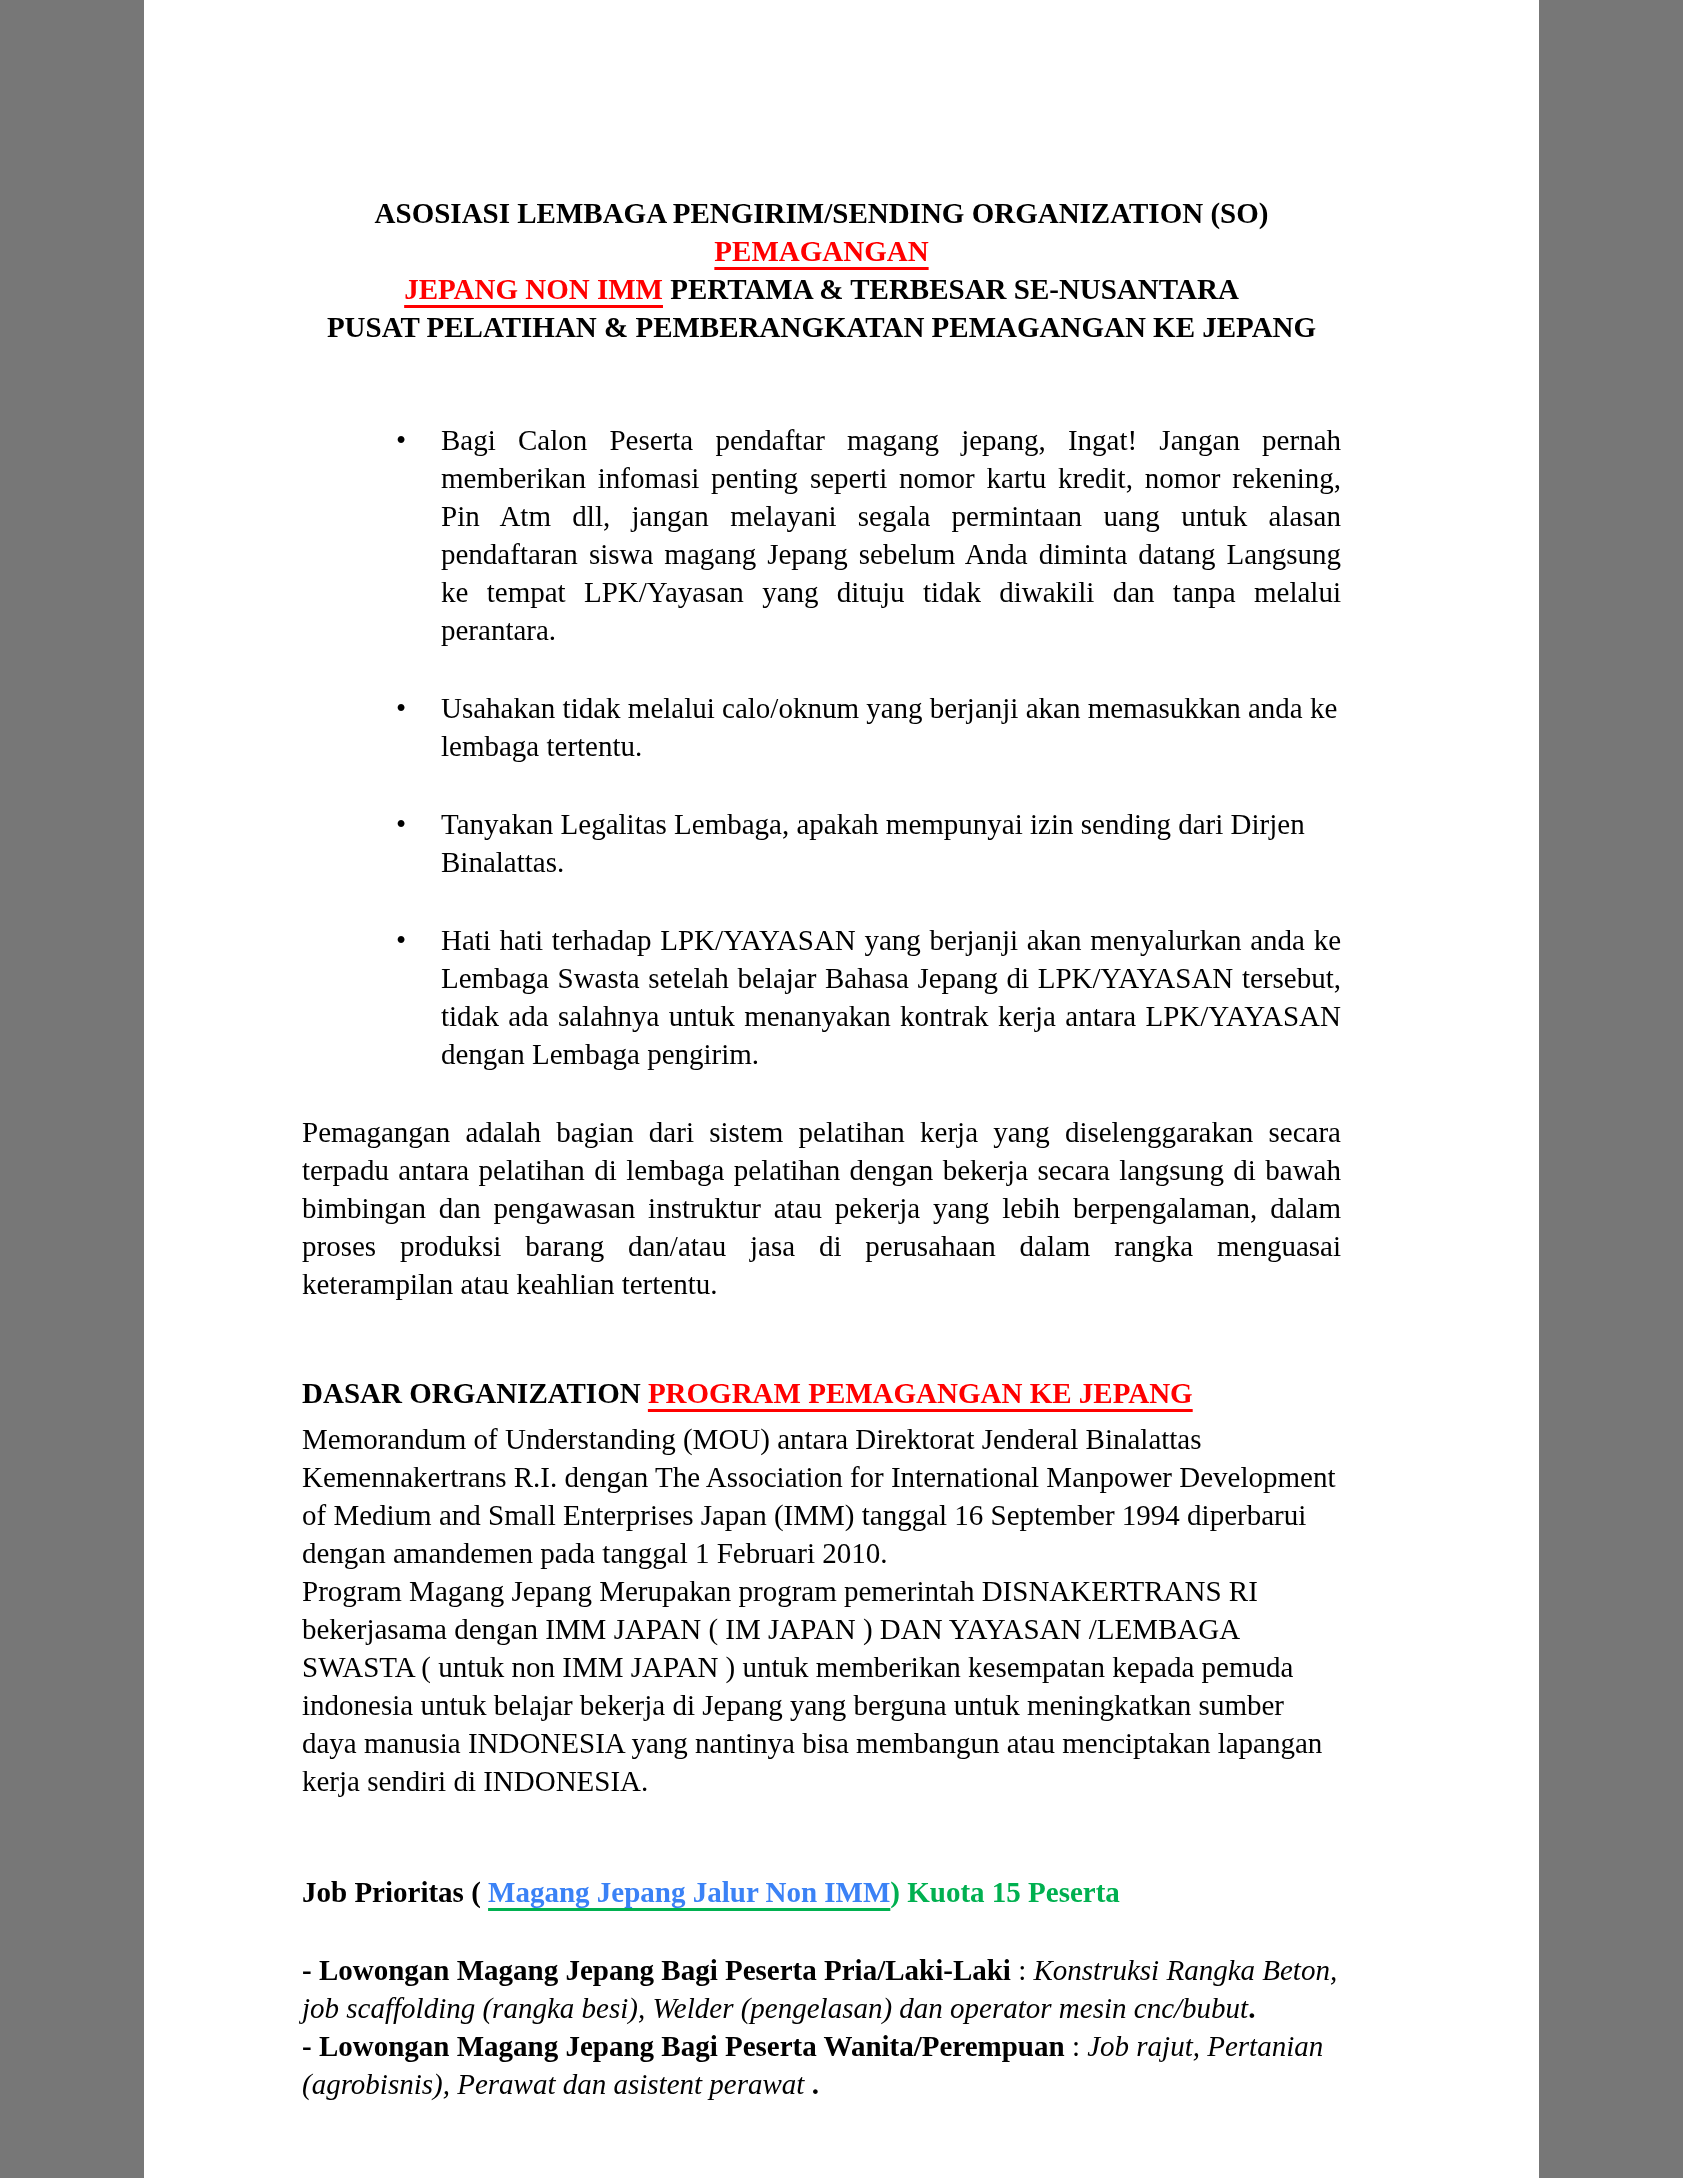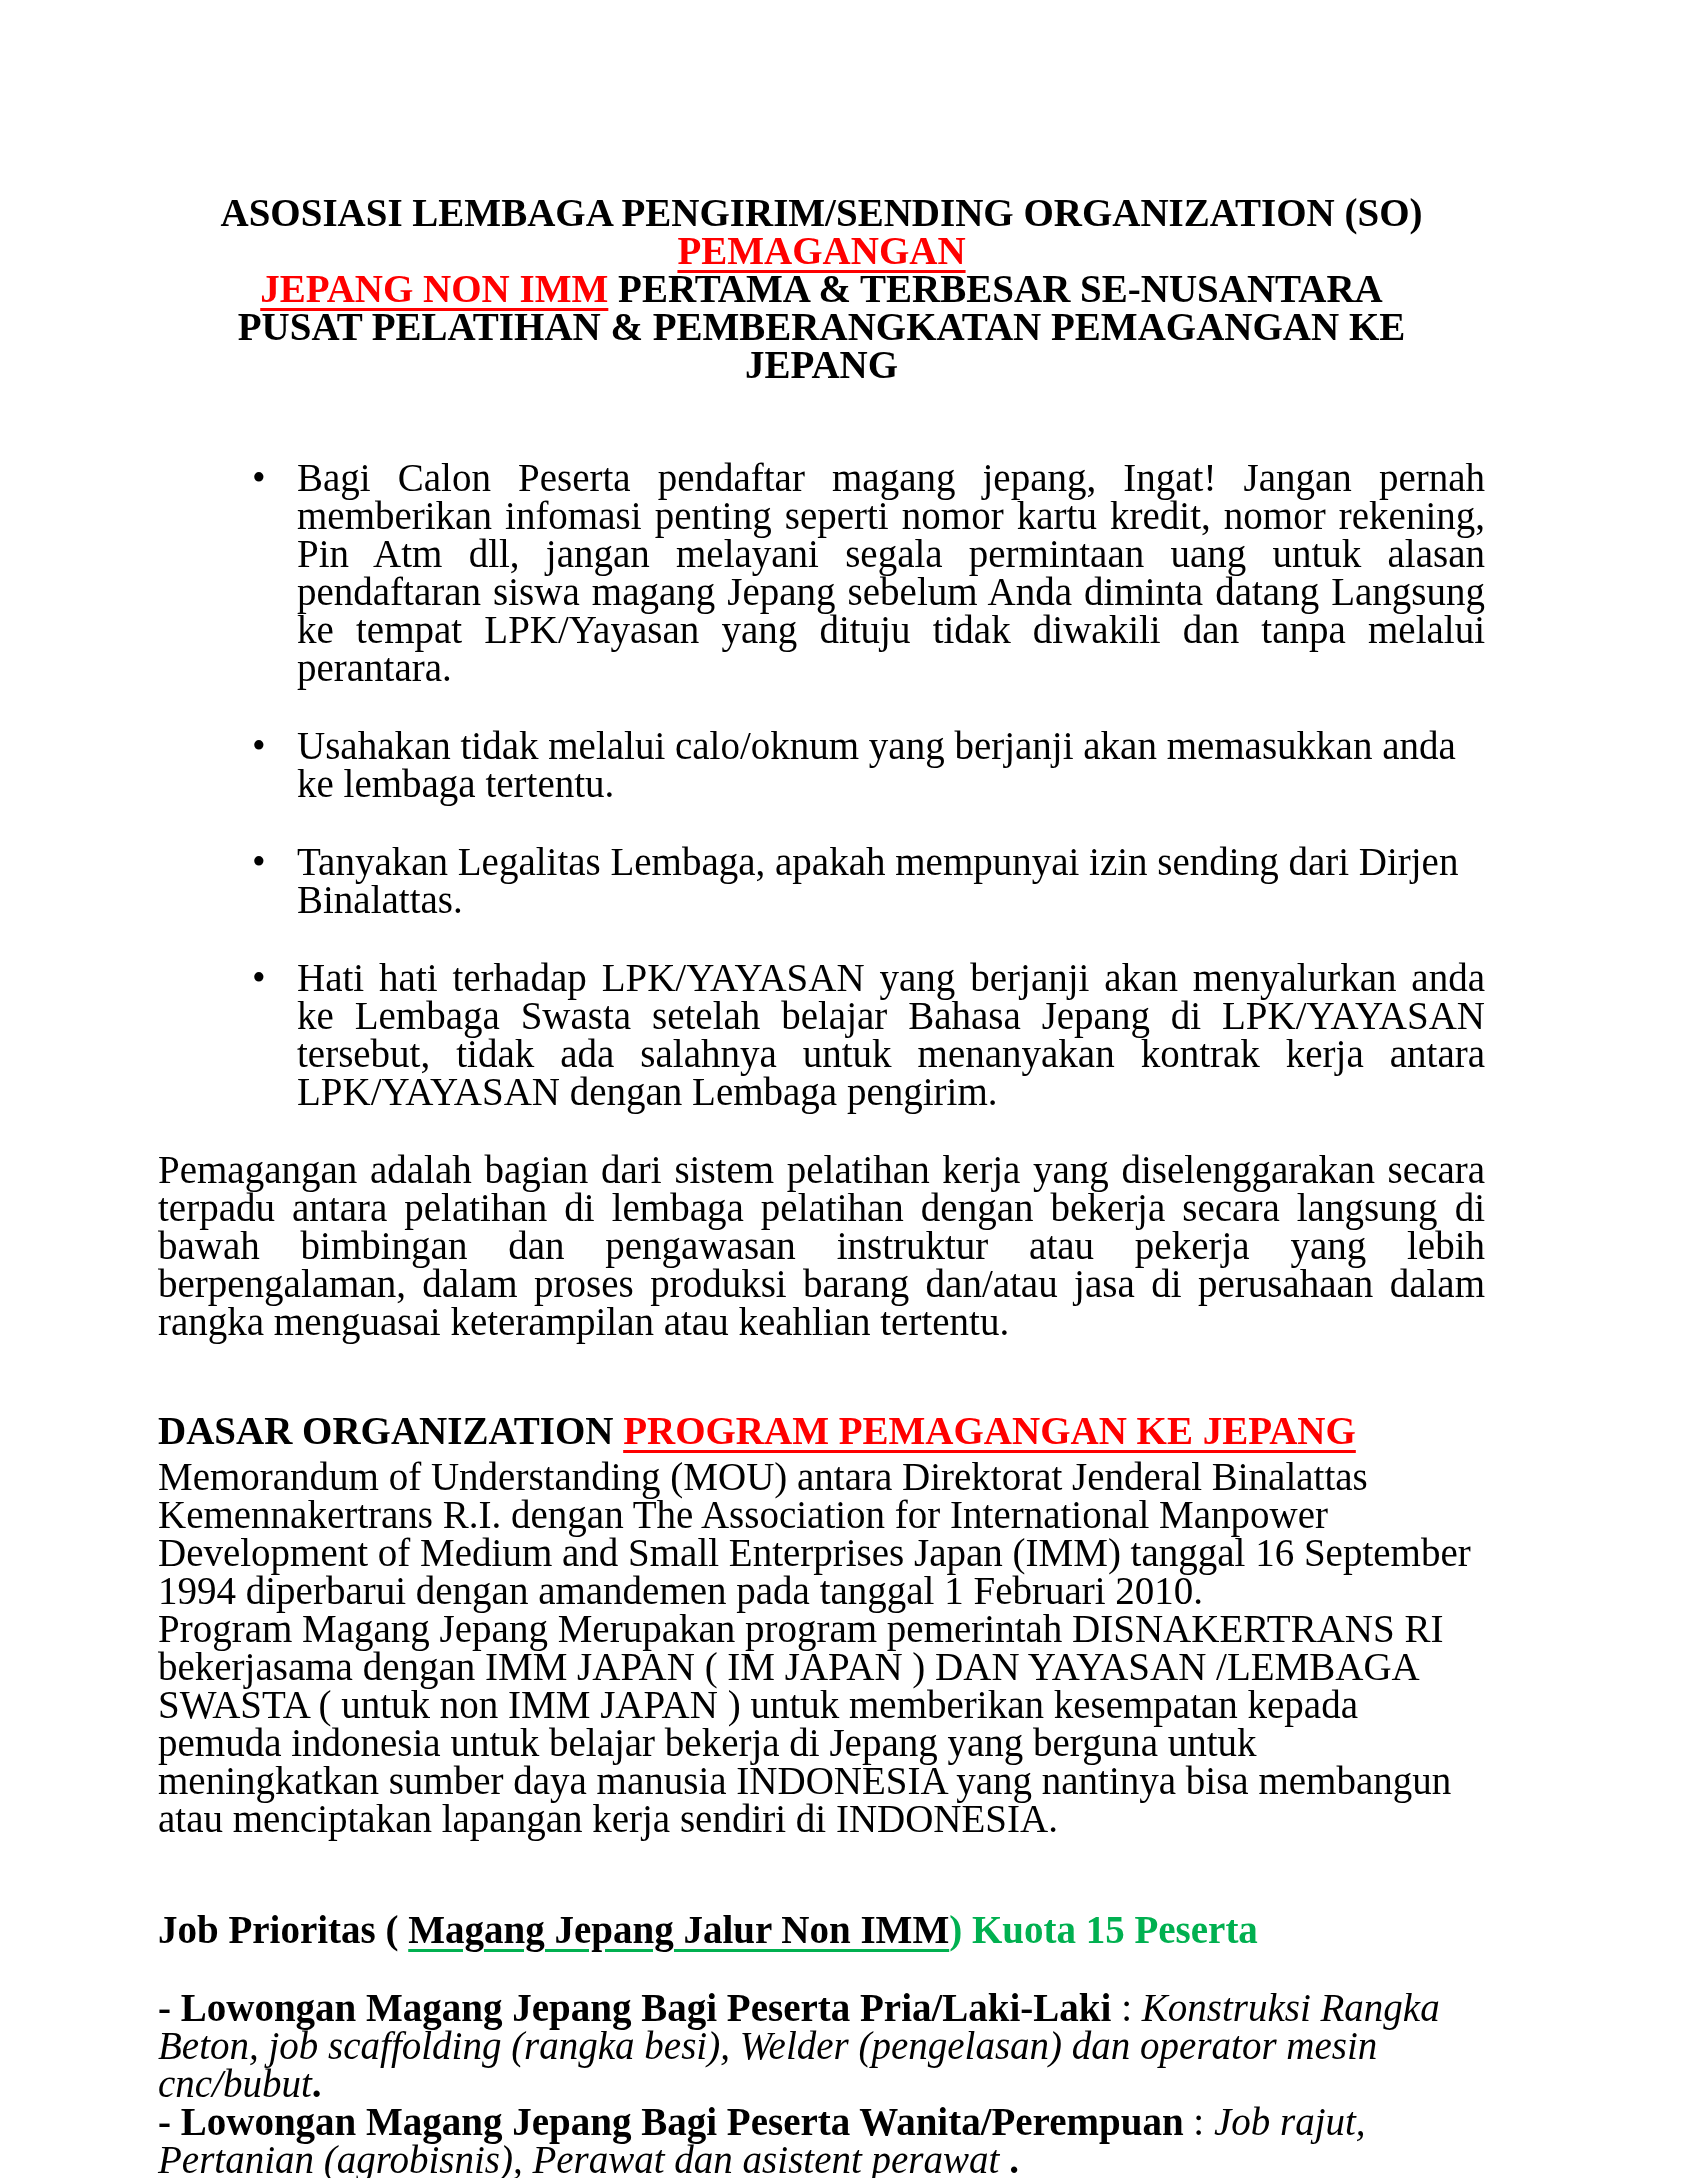"ASOSIASI LEMBAGA PENGIRIM/SENDING" .page { font-size: 39px -> 29px; width: 1683px -> 1395px }
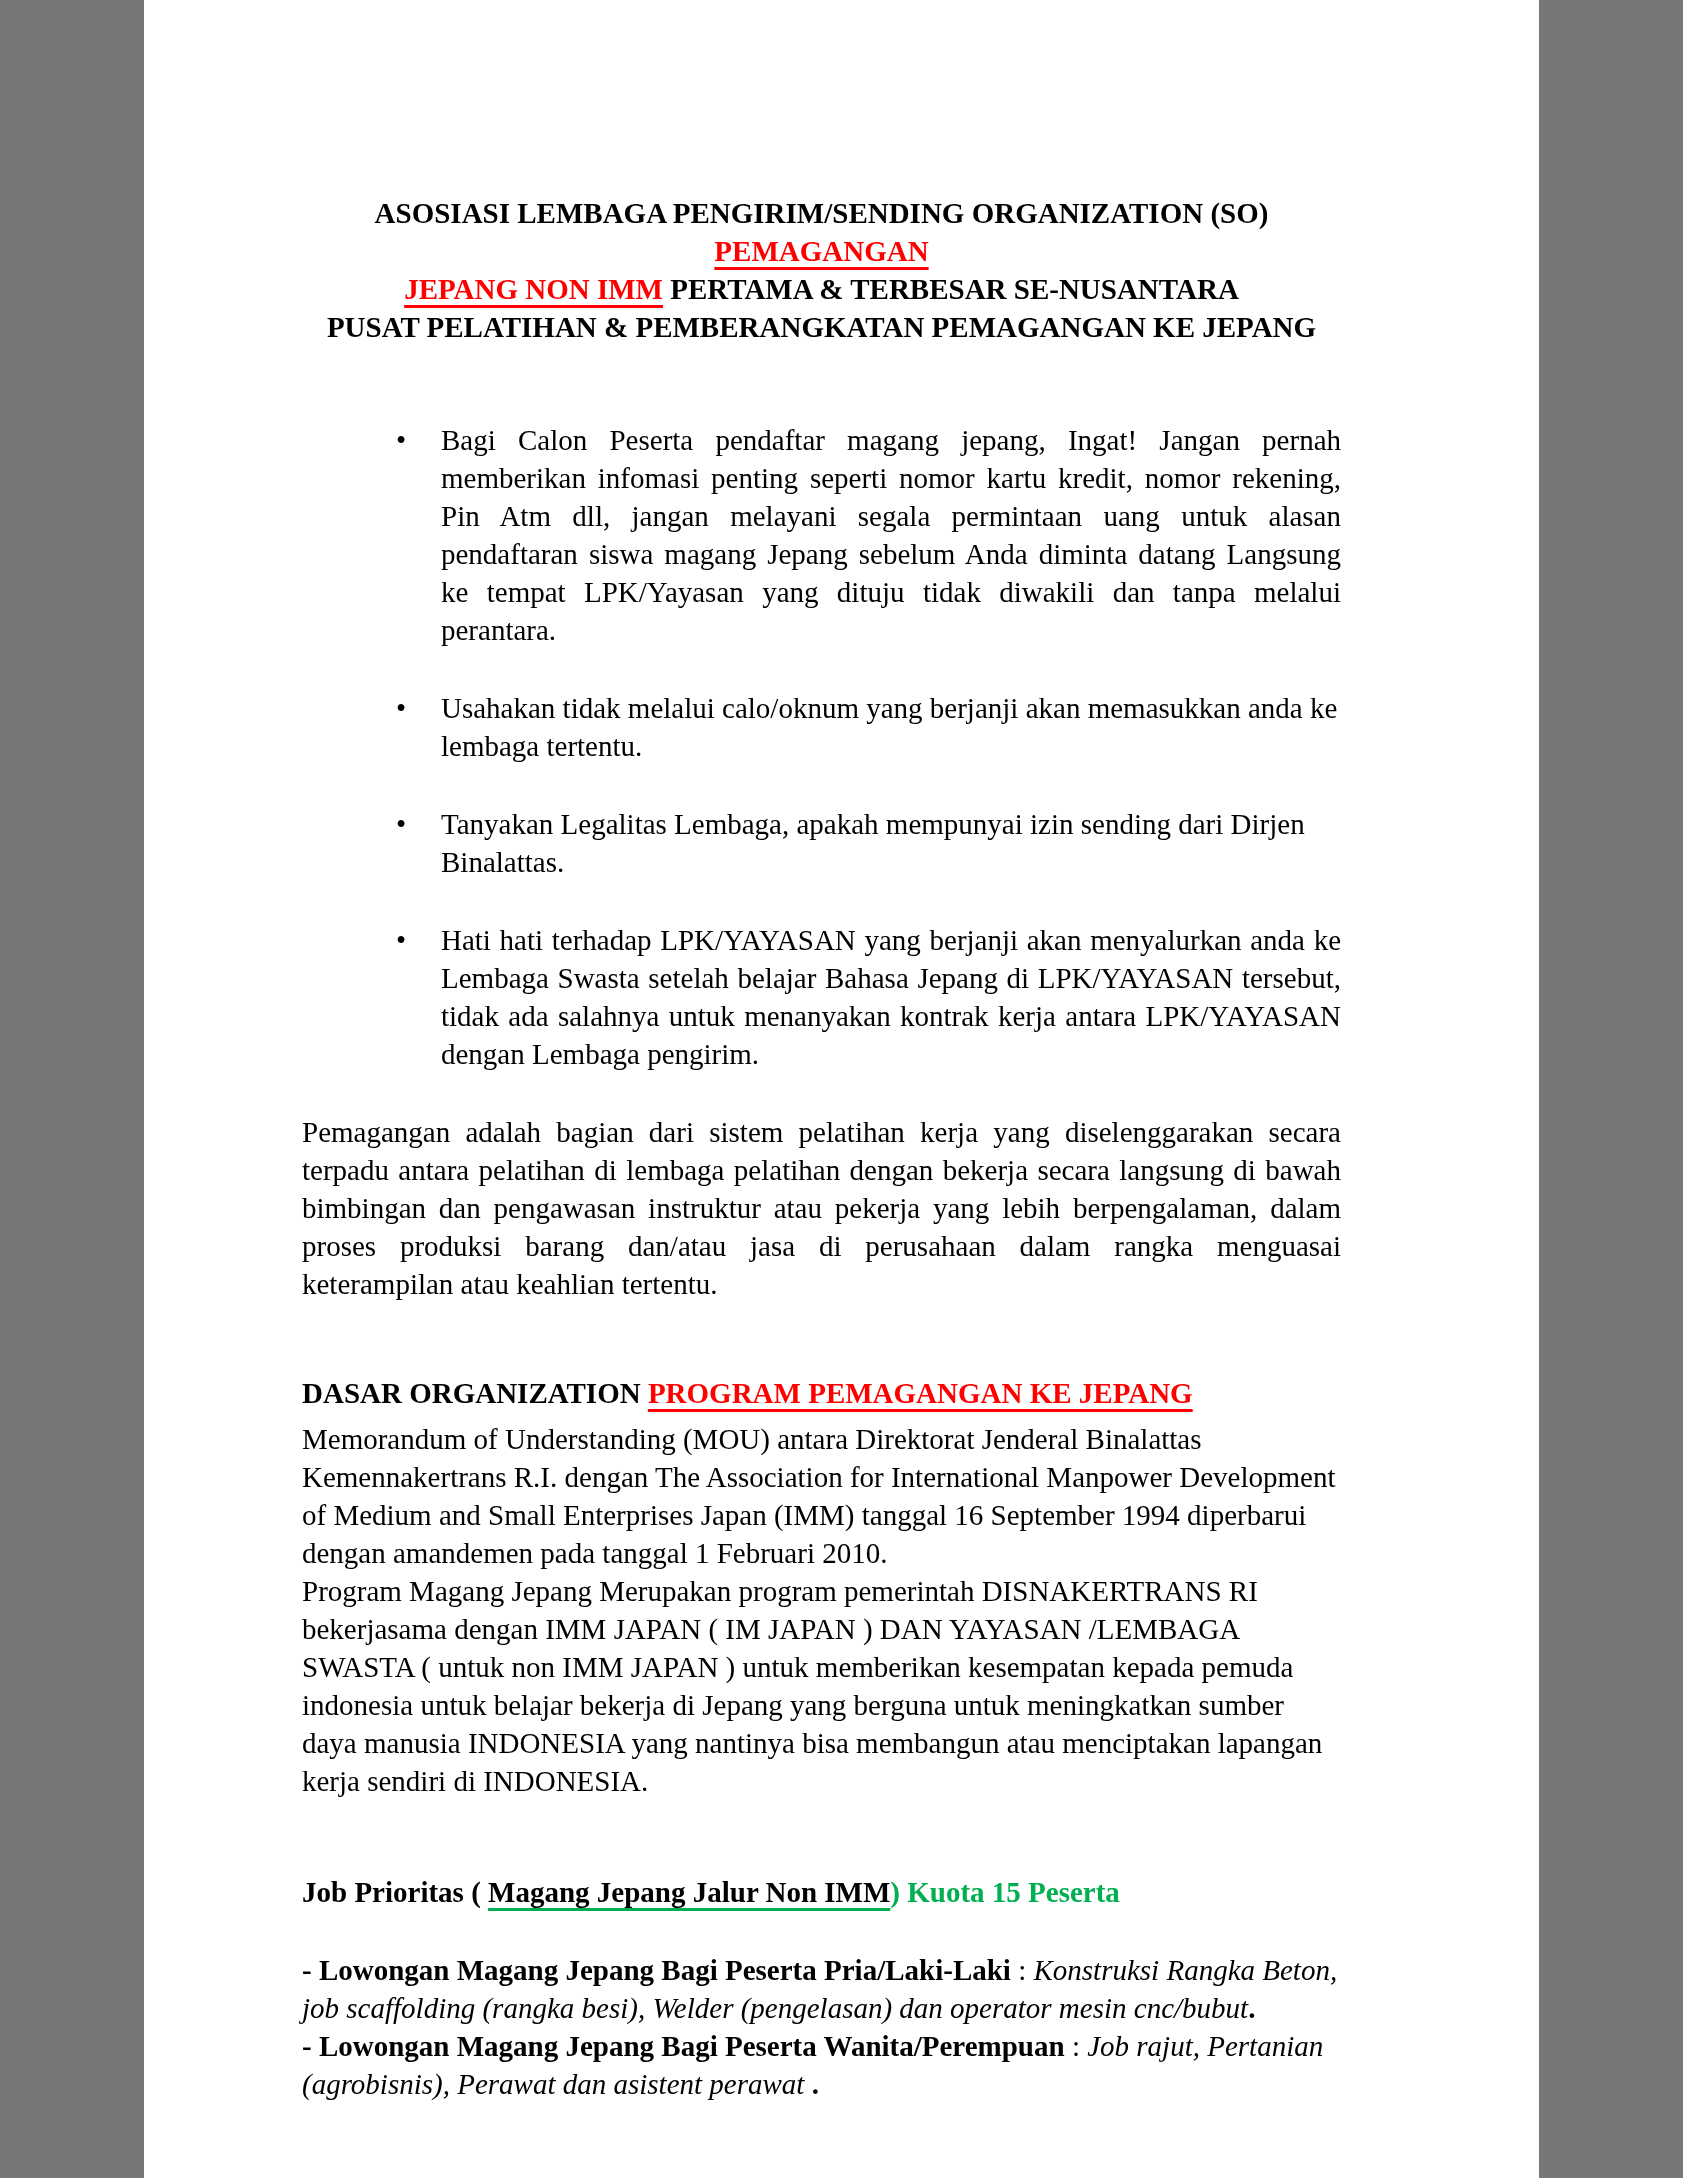"Magang Jepang Jalur Non IMM" .green-u { color: #000000 -> #3b82f6 }
